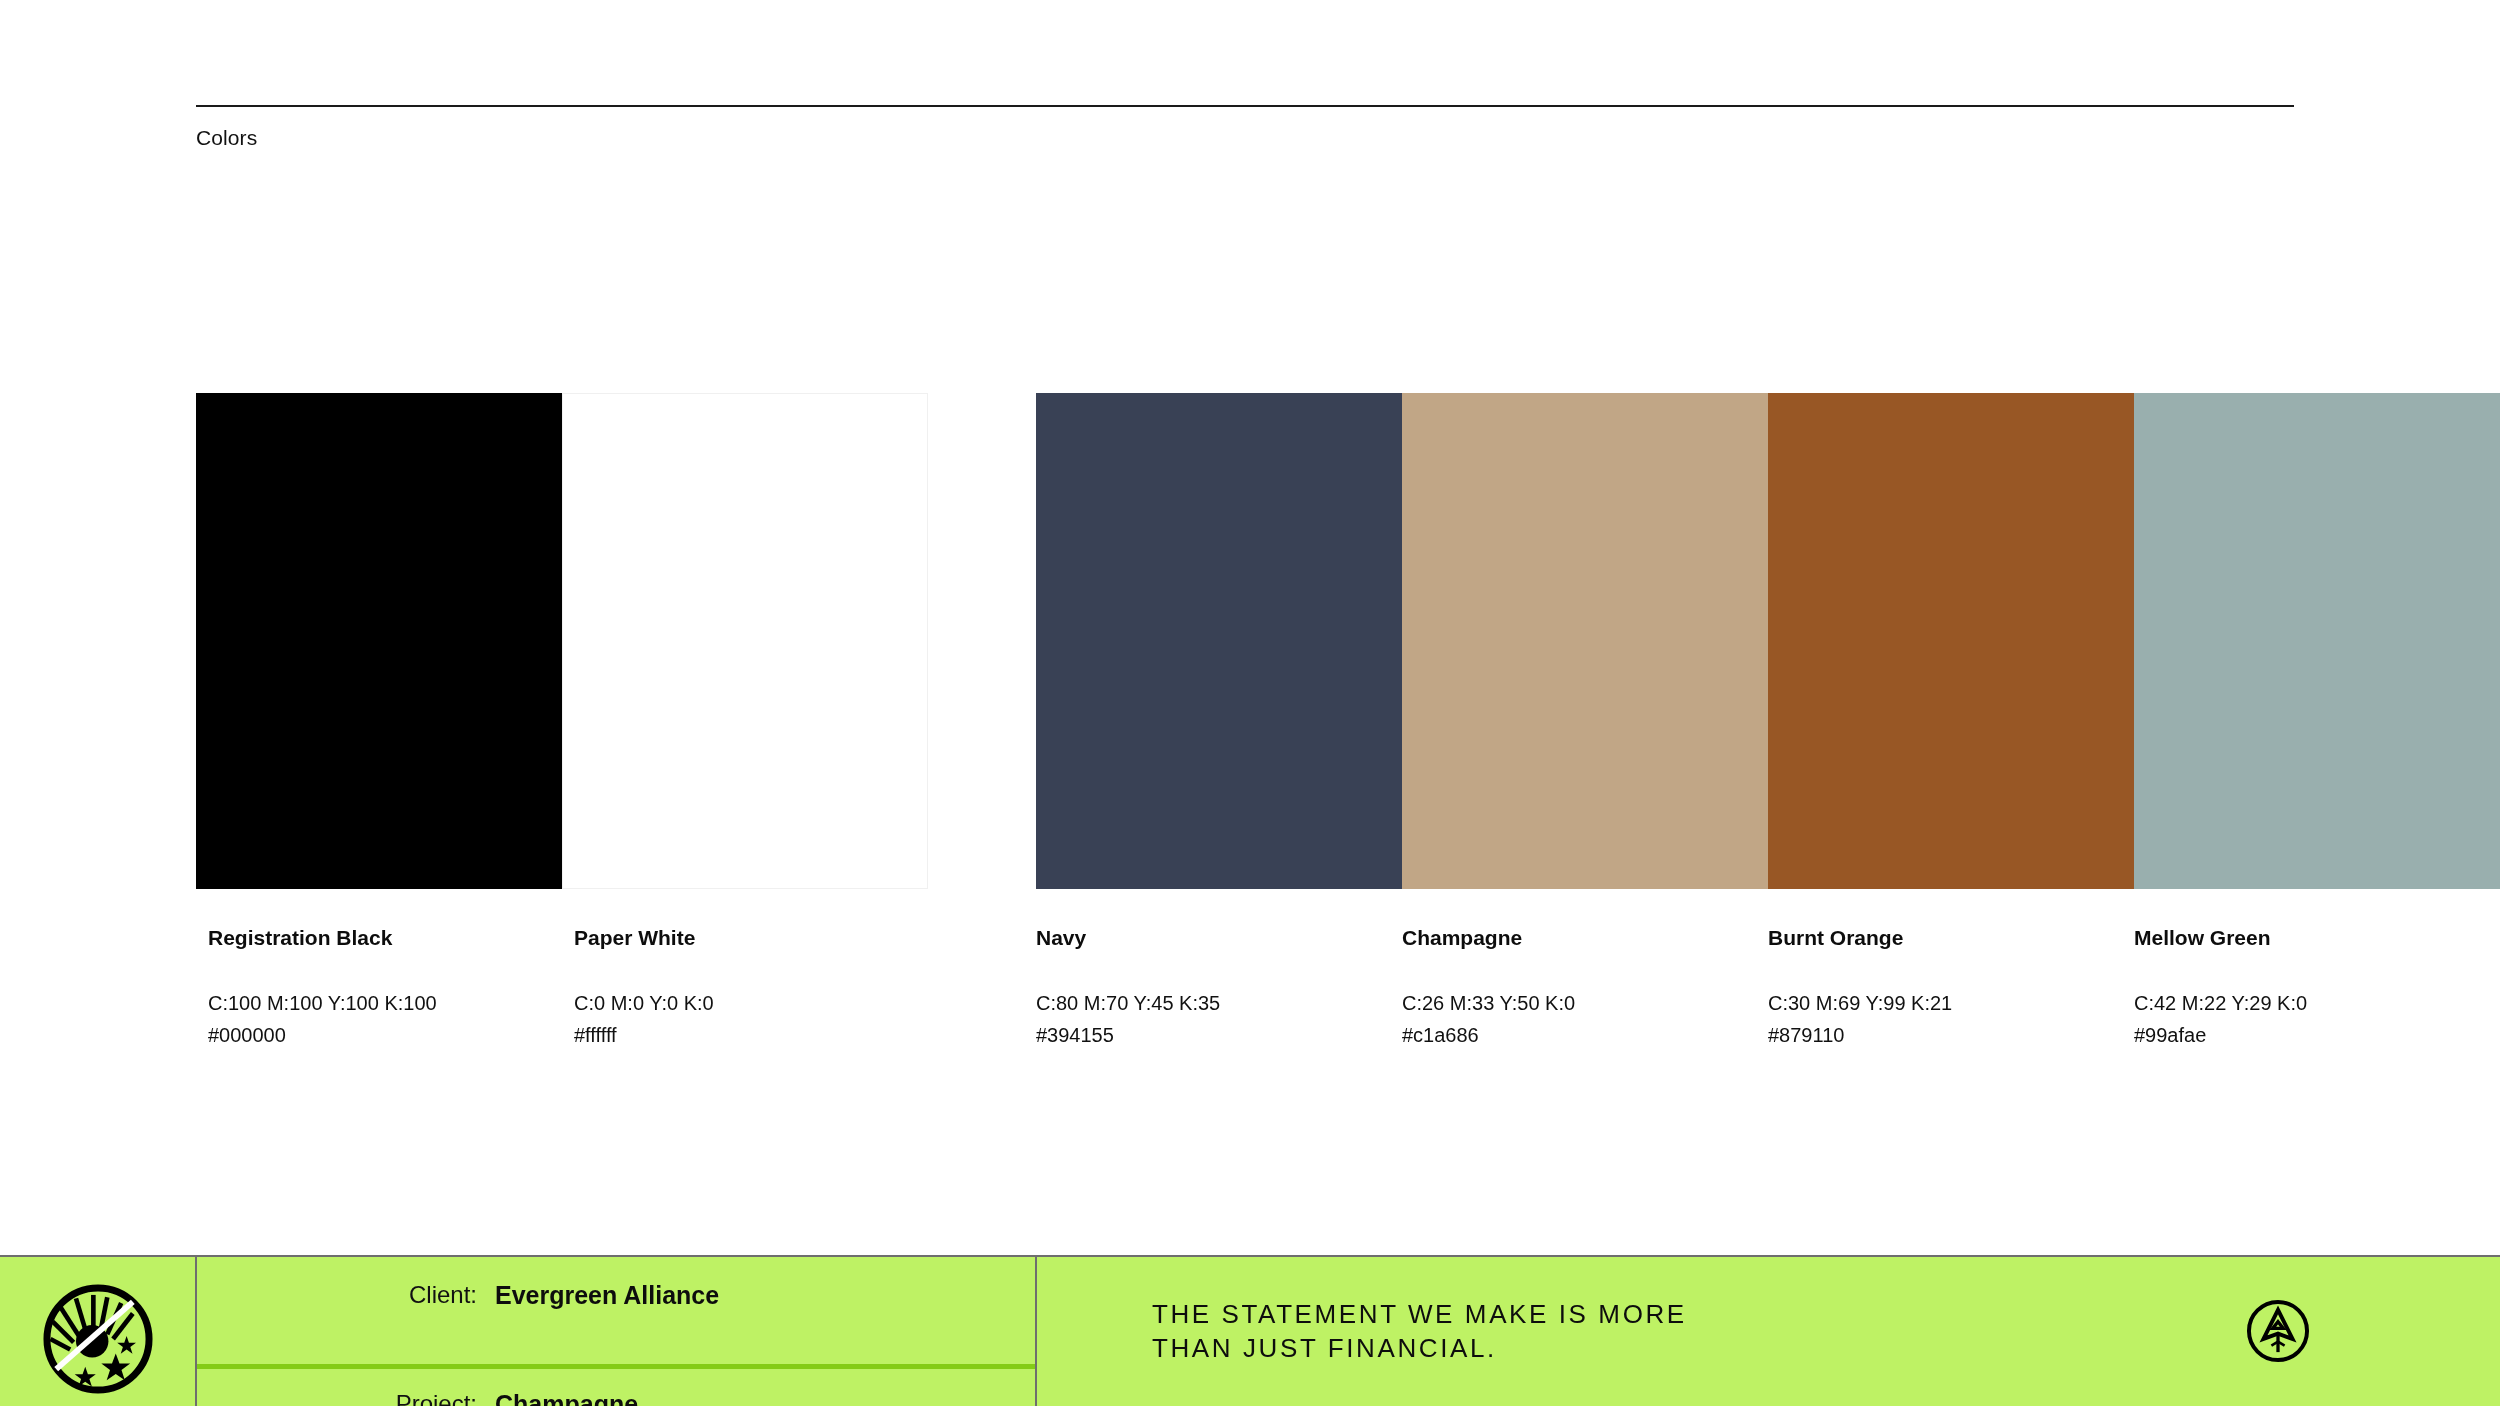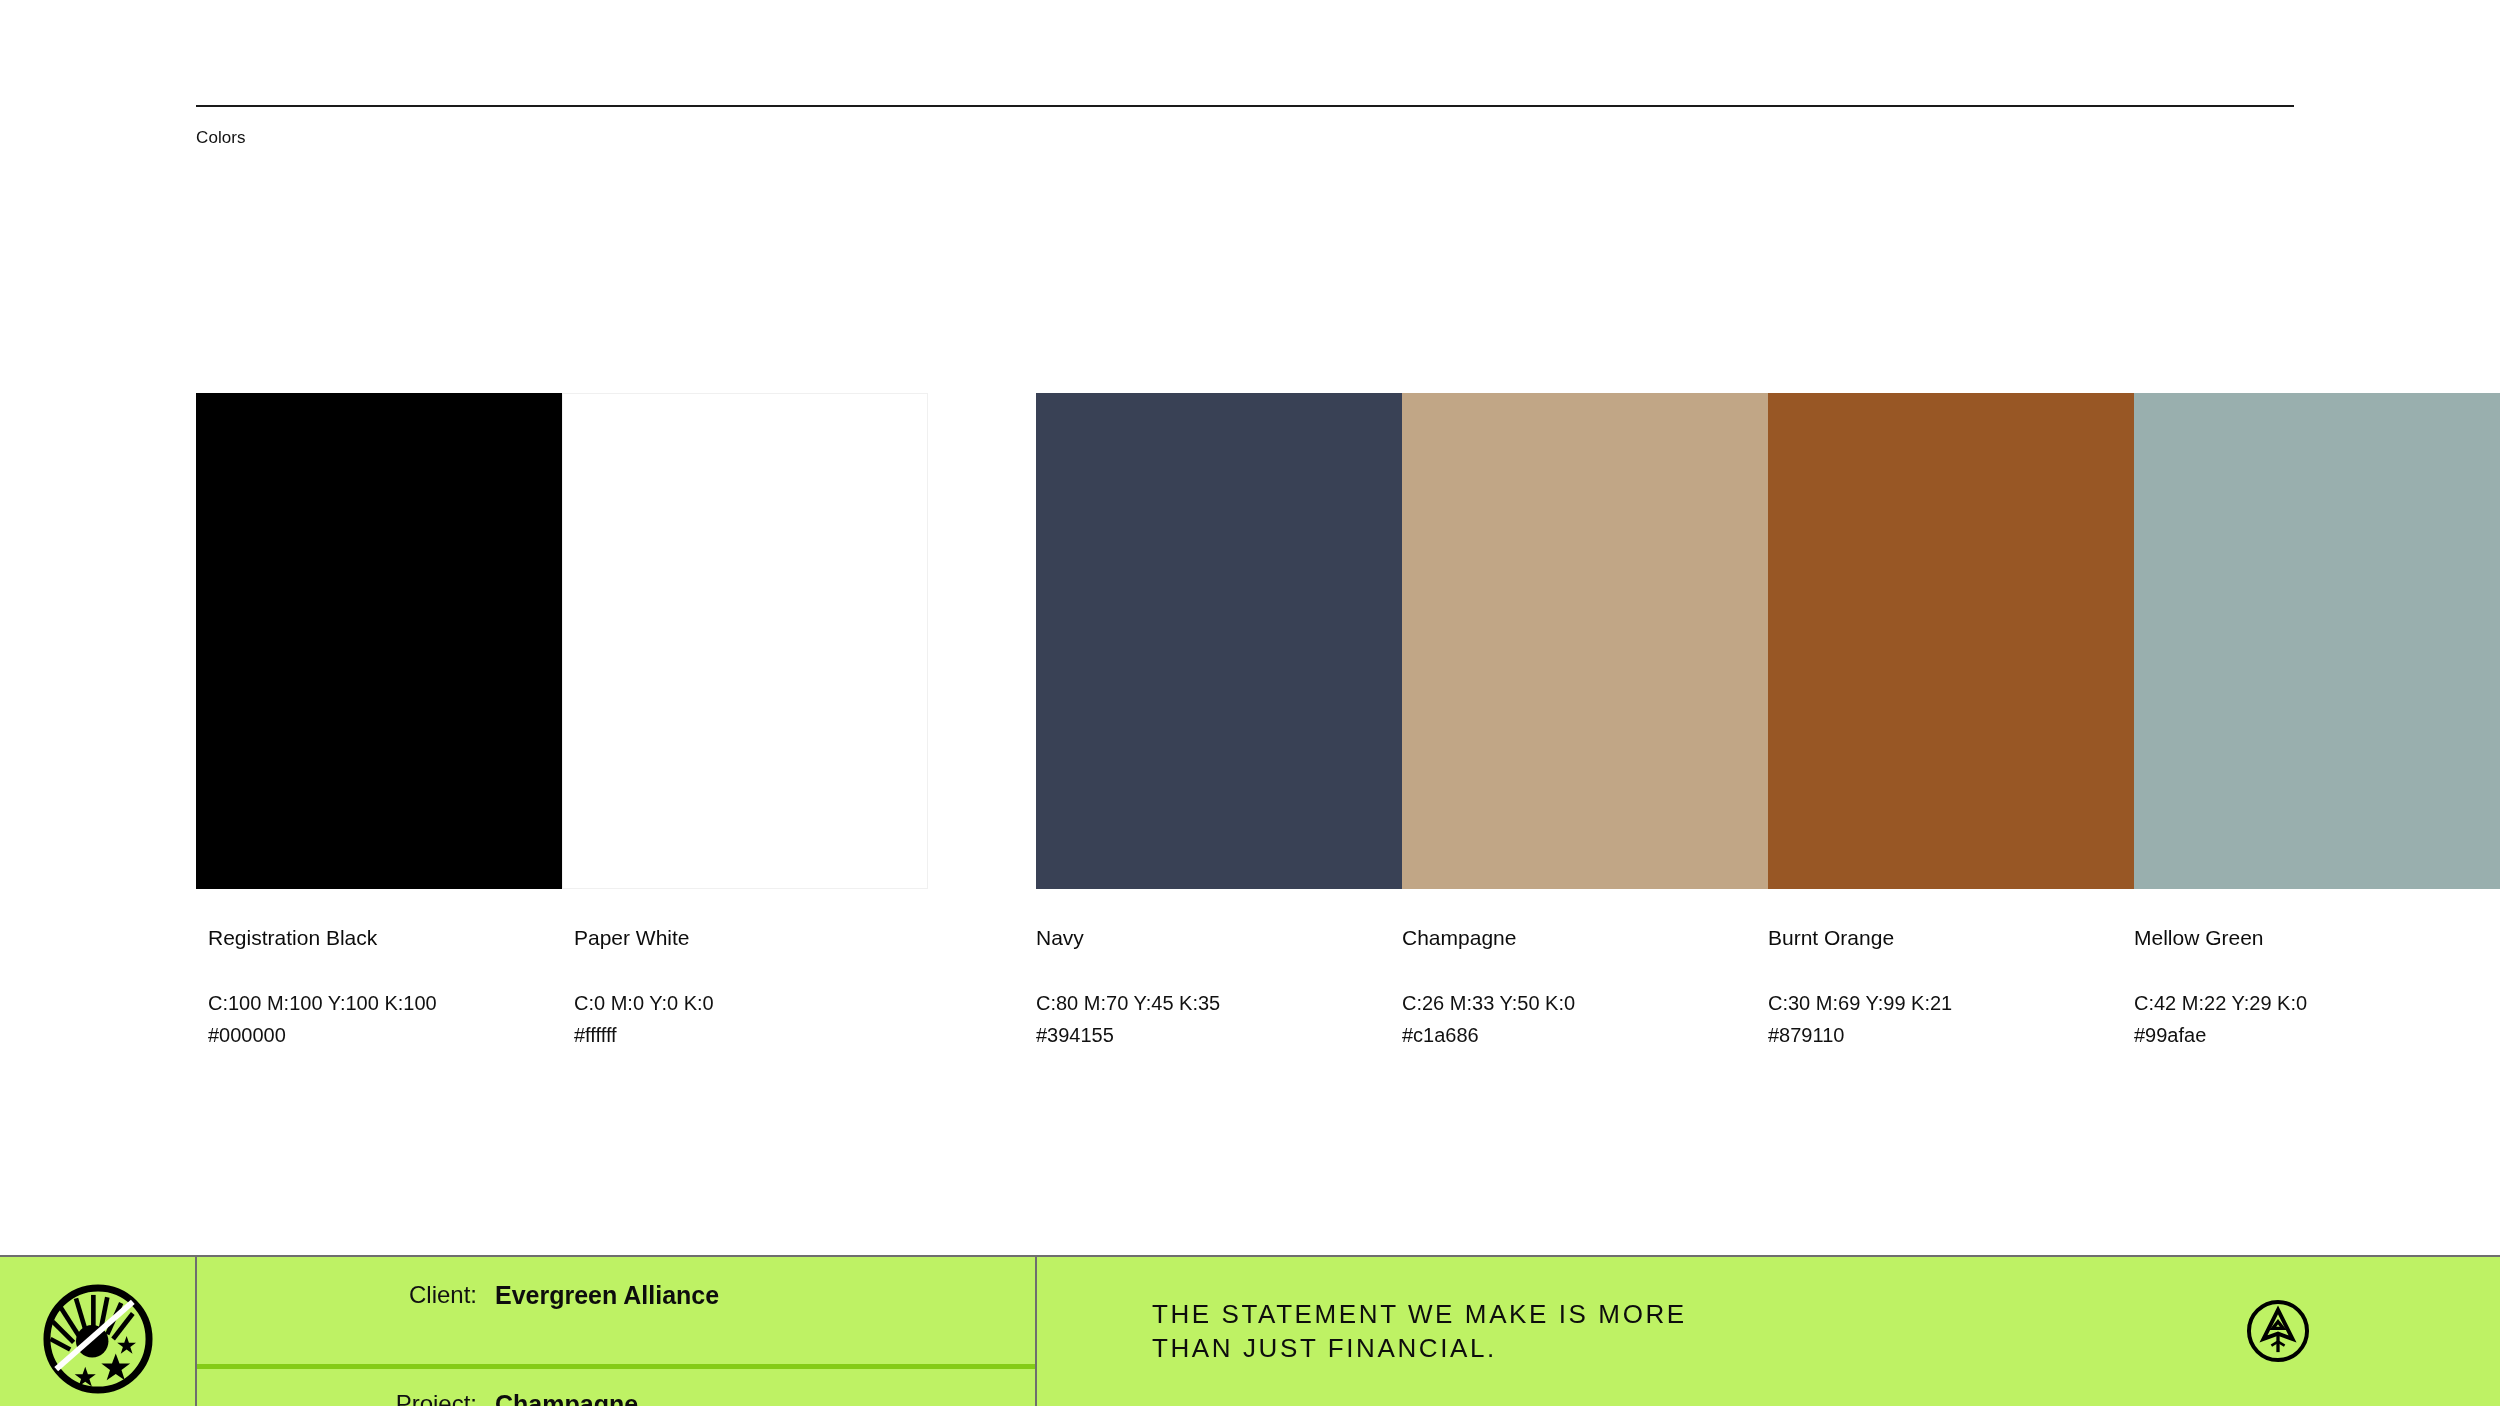"Colors" .section-label { font-size: 17px -> 21px }
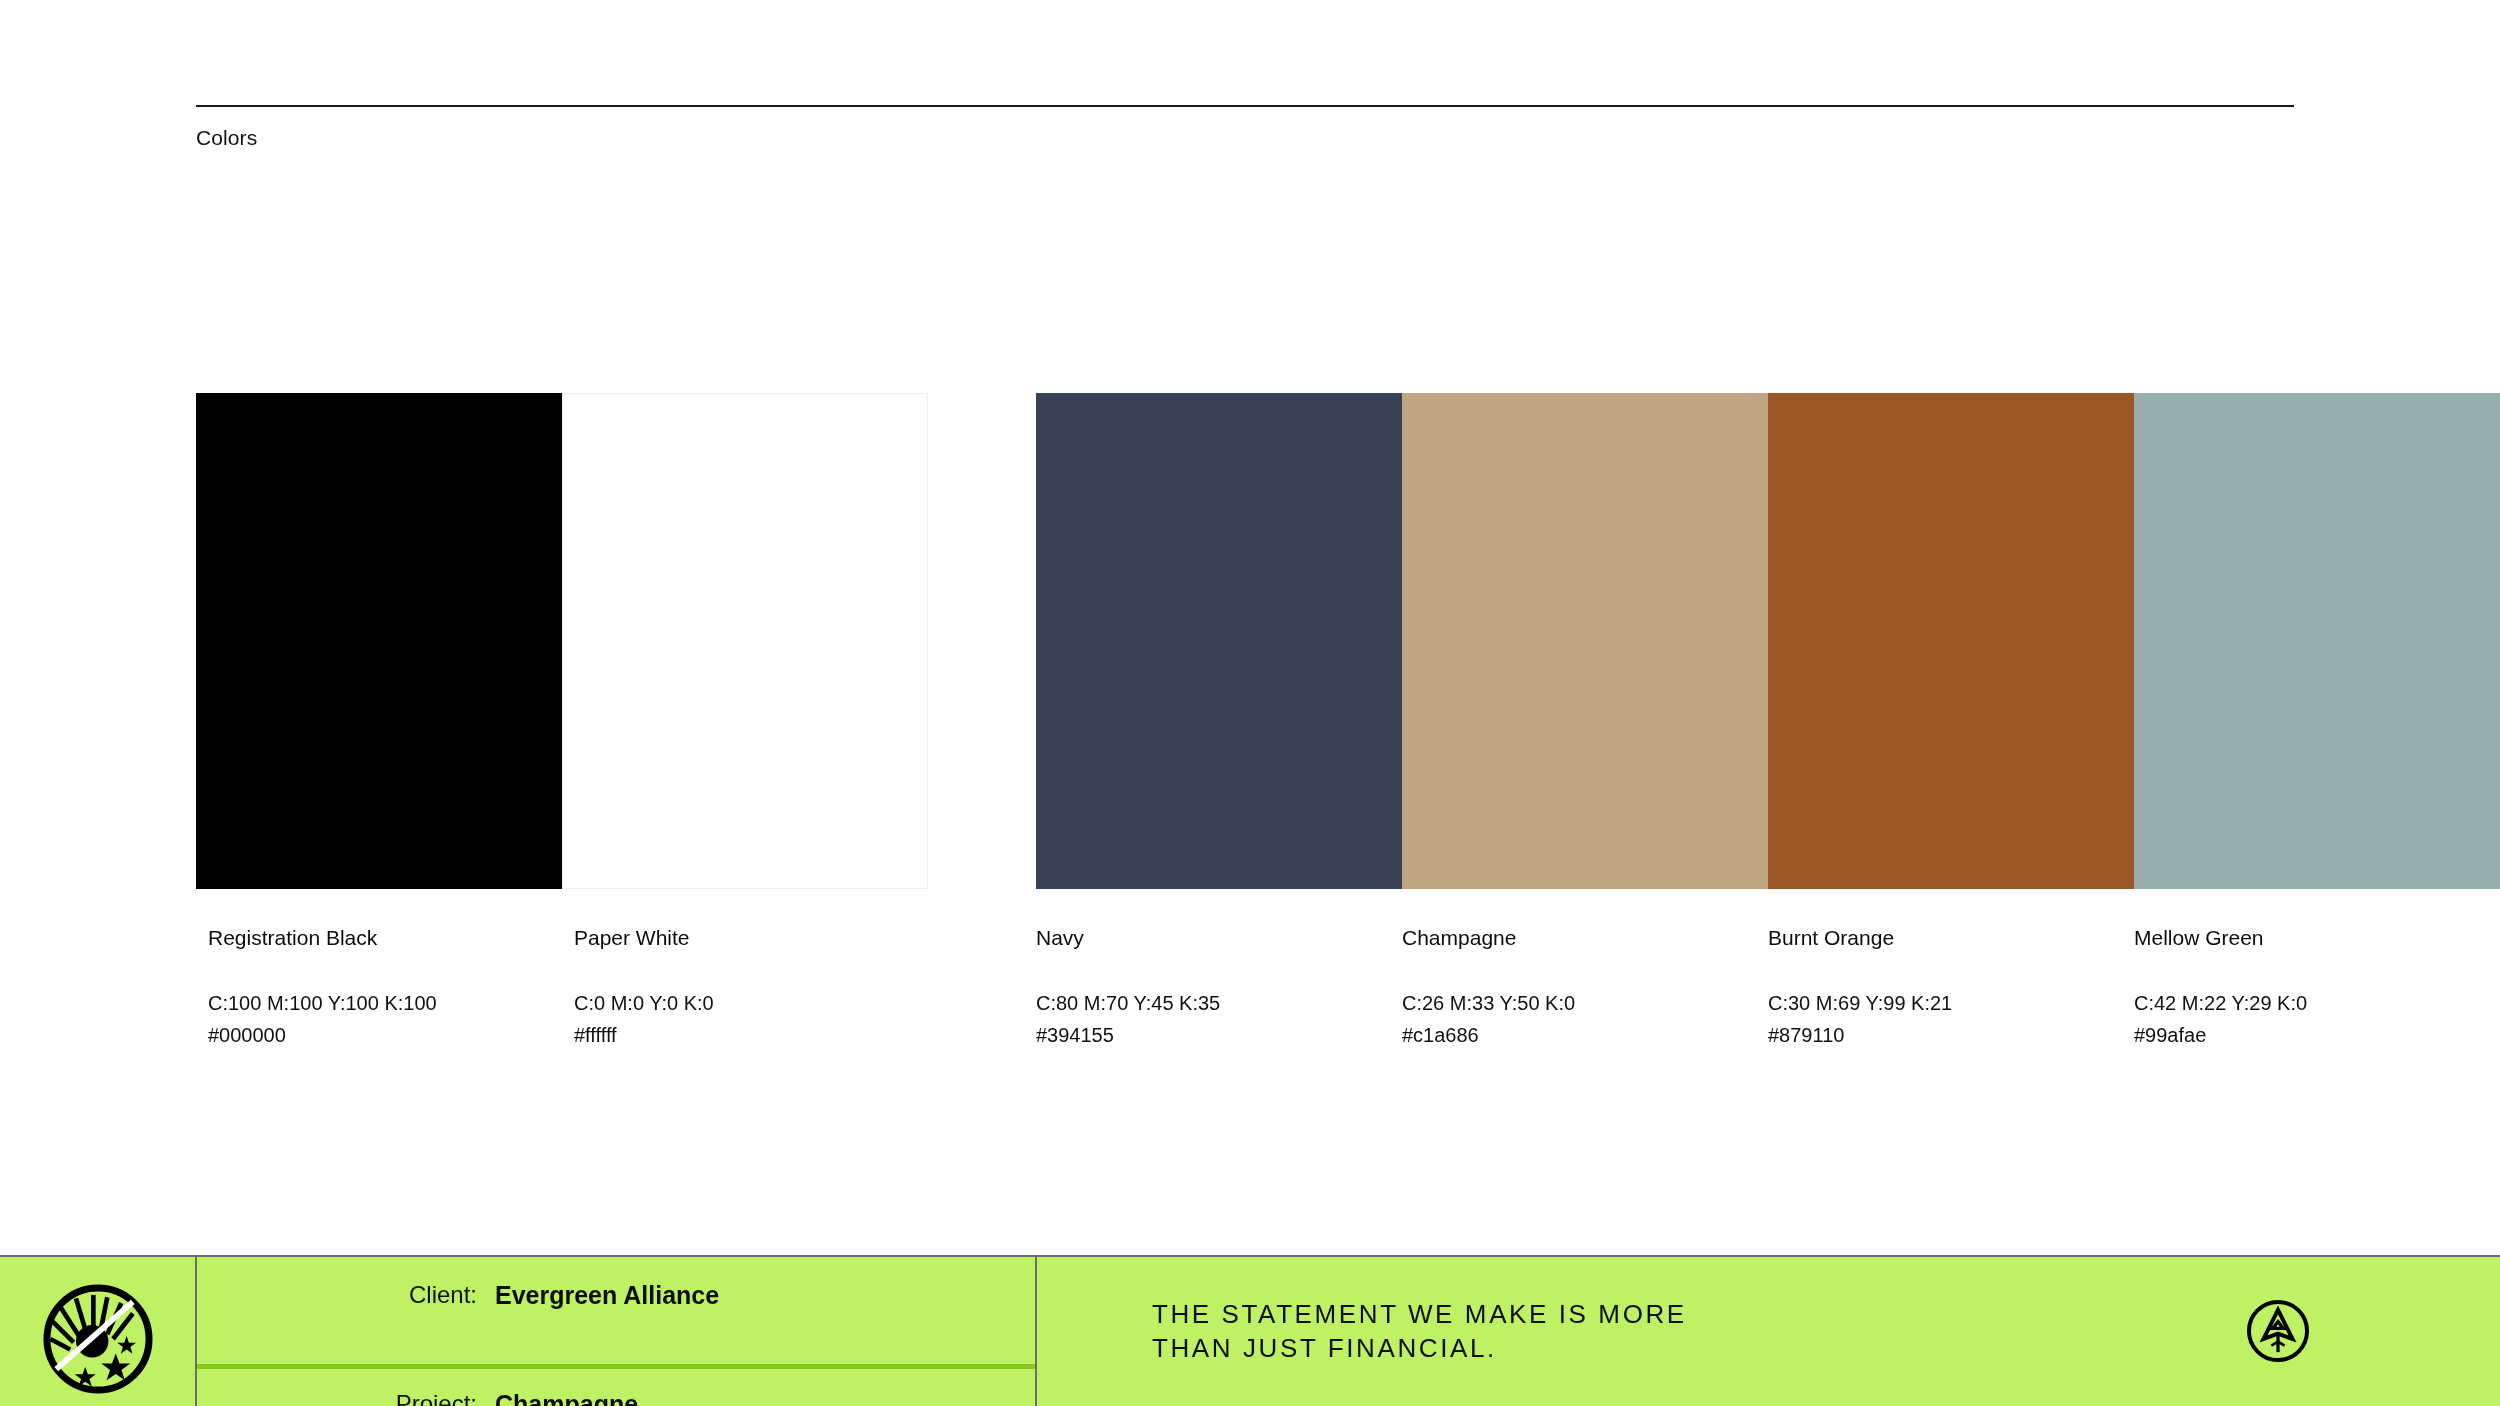"Registration Black" .swatch-name { font-weight: normal -> bold }
